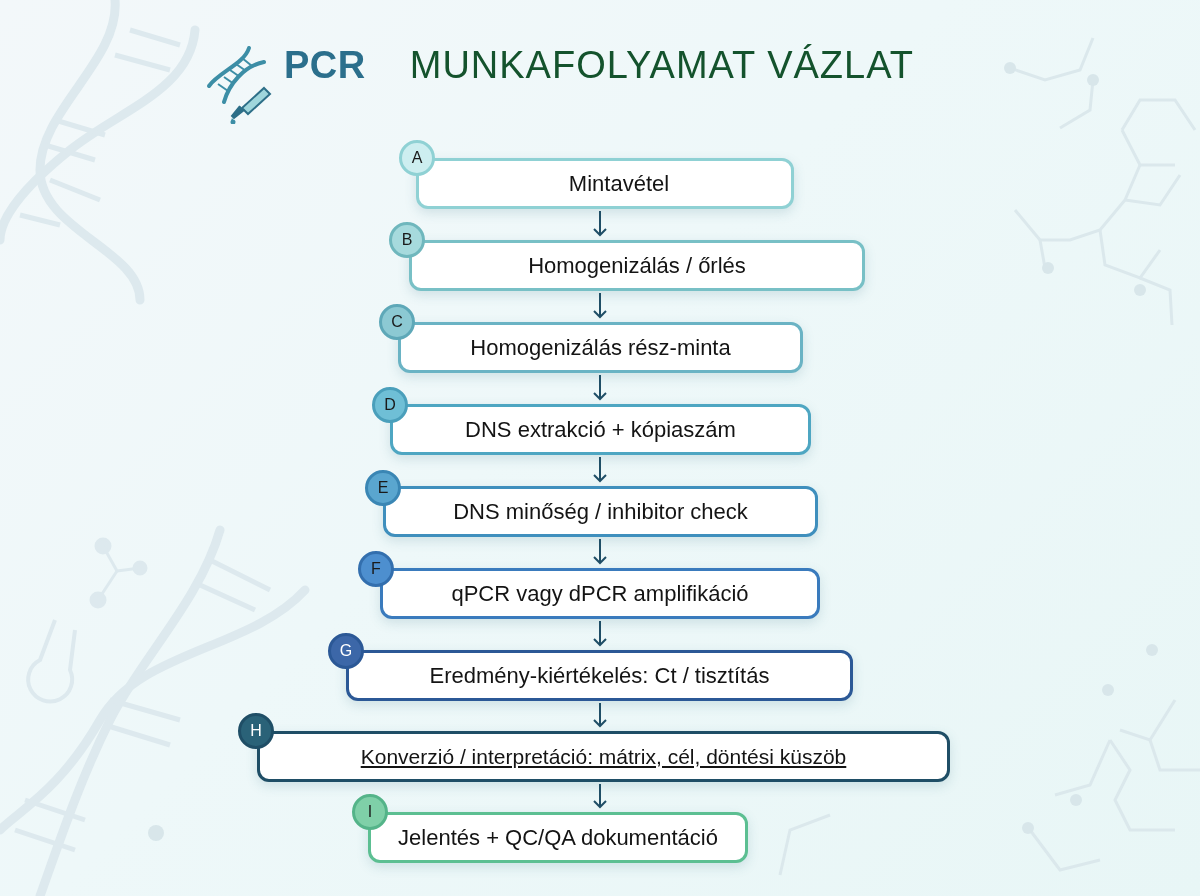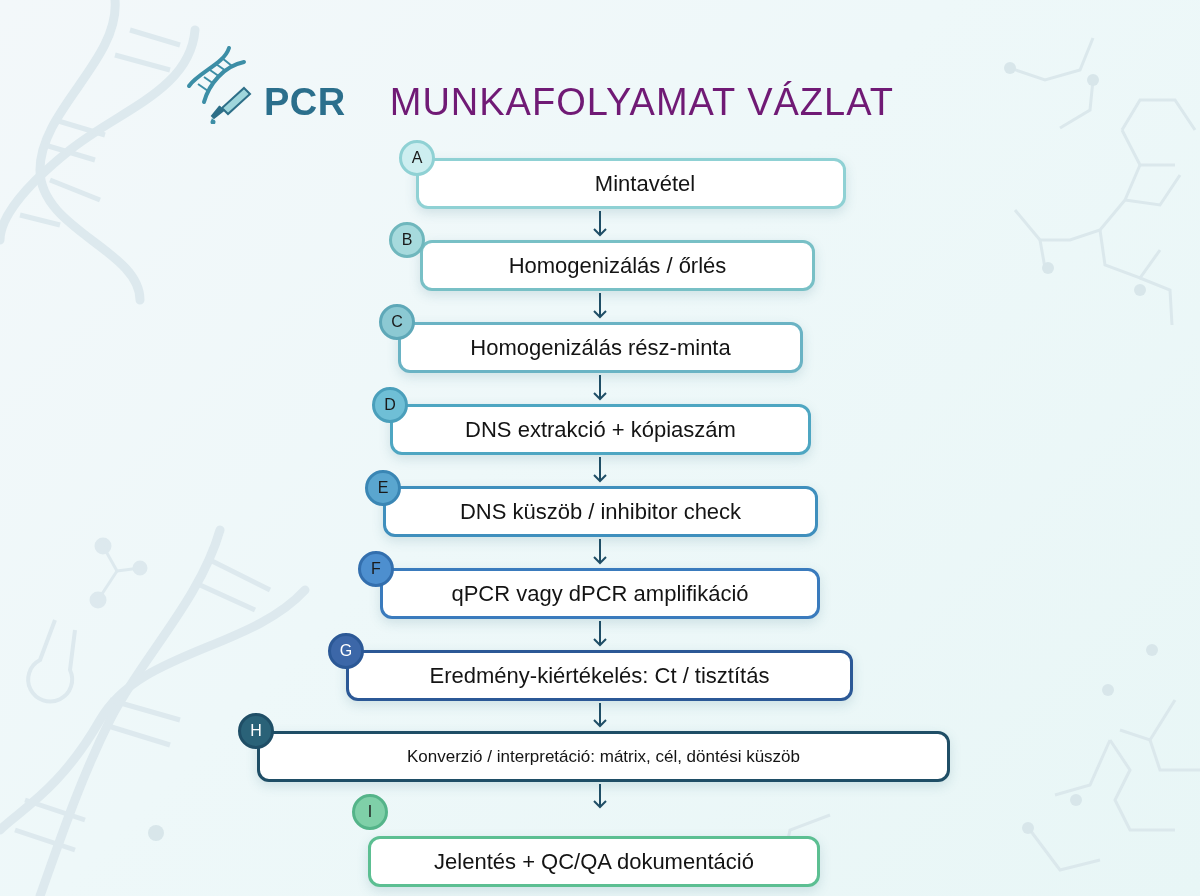"PCR" .header { align-items: flex-end -> flex-start; left: 184px -> 204px }
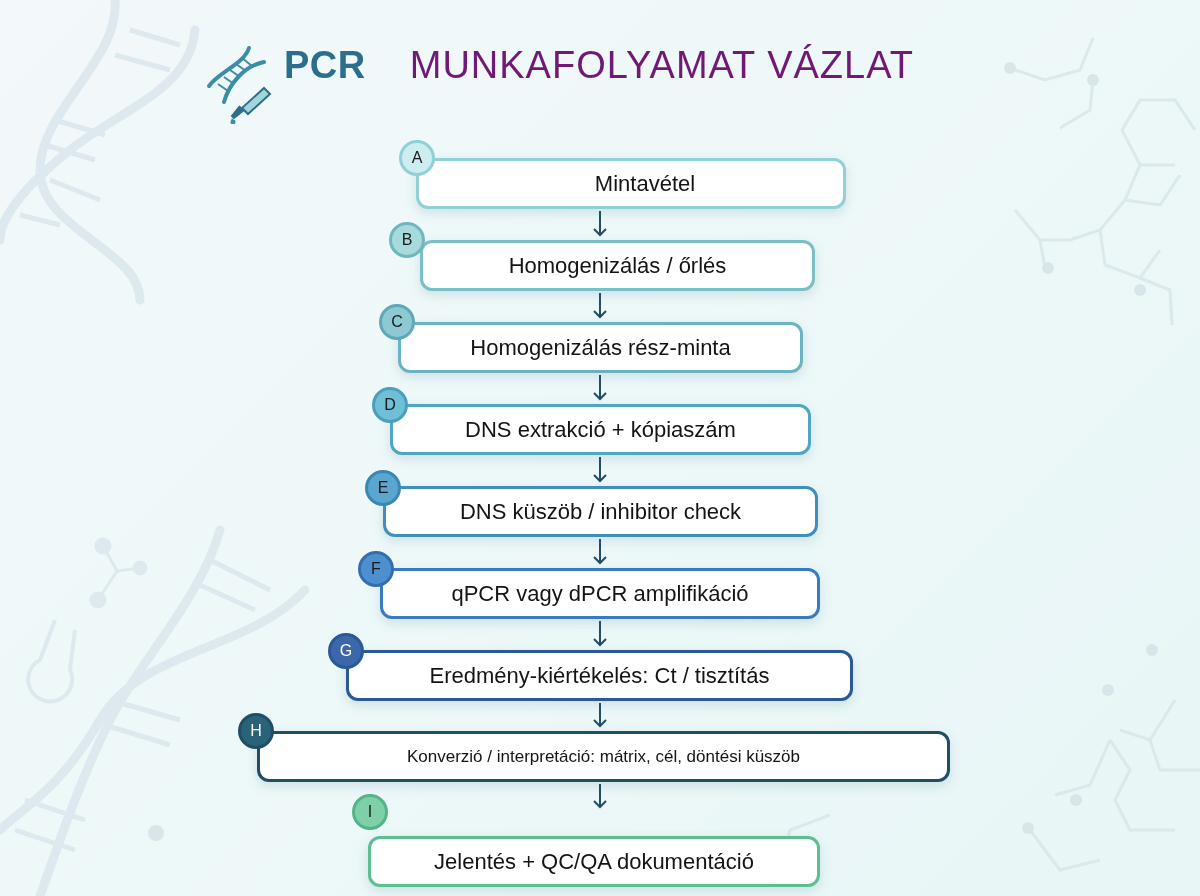"MUNKAFOLYAMAT VÁZLAT" .title { color: #701a75 -> #14532d }
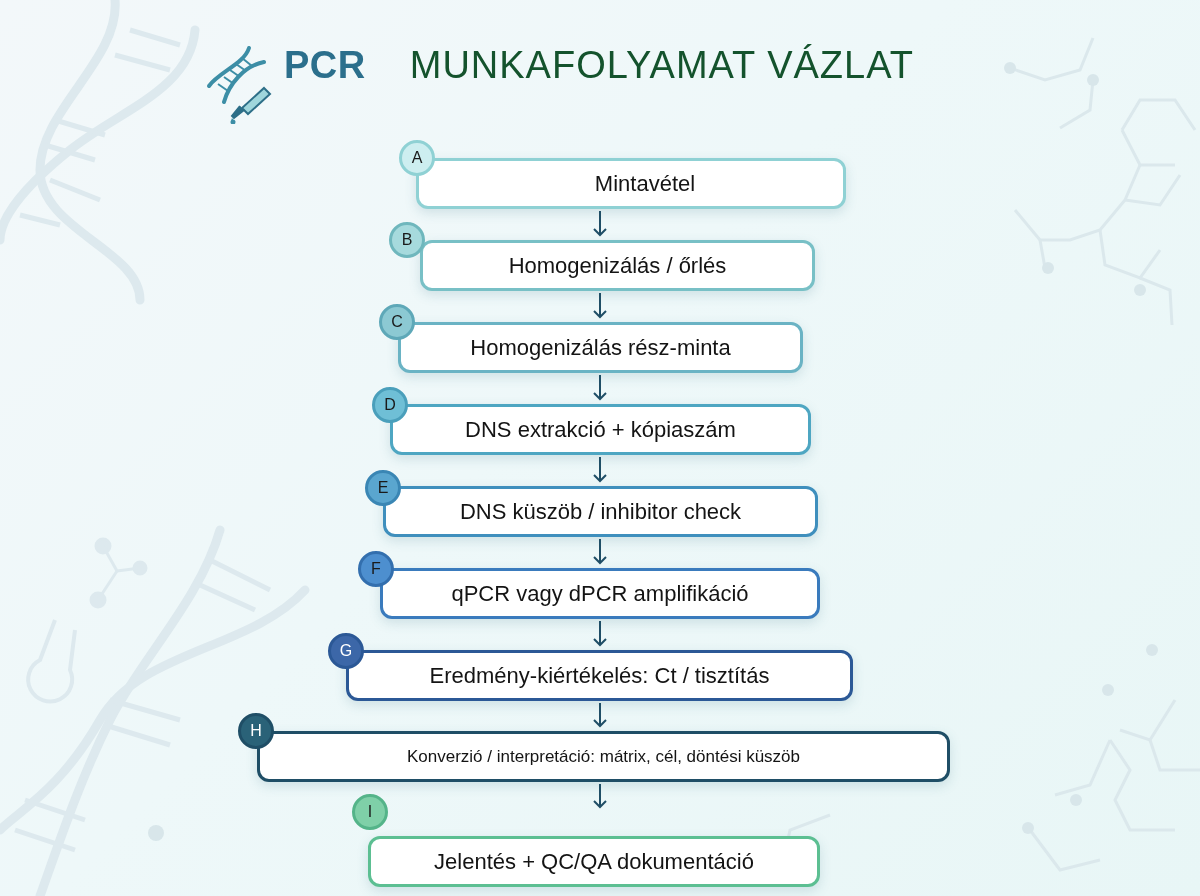"Mintavétel" div.step { width: 430px -> 378px }
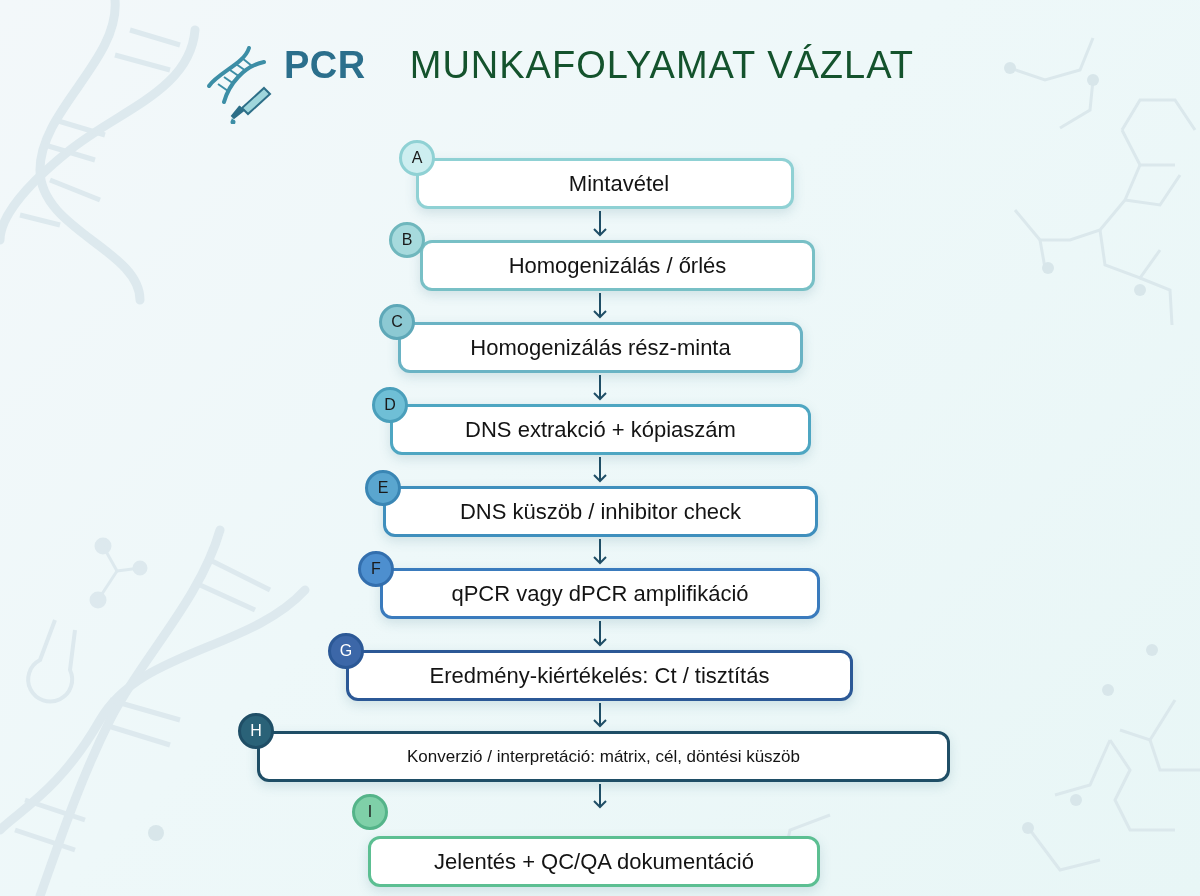"Homogenizálás / őrlés" div.step { left: 420px -> 409px; width: 395px -> 456px }
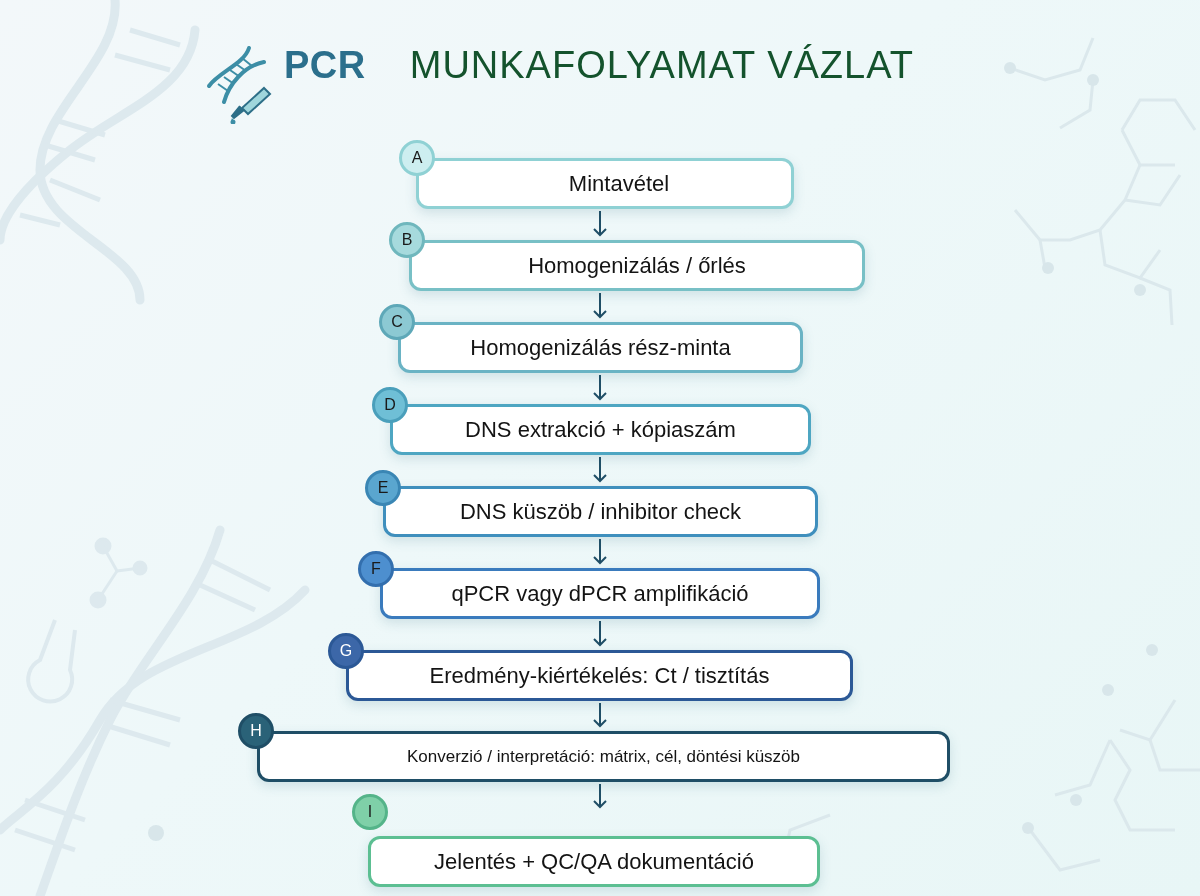"DNS küszöb / inhibitor check" span.step-label { text: küszöb -> minőség }
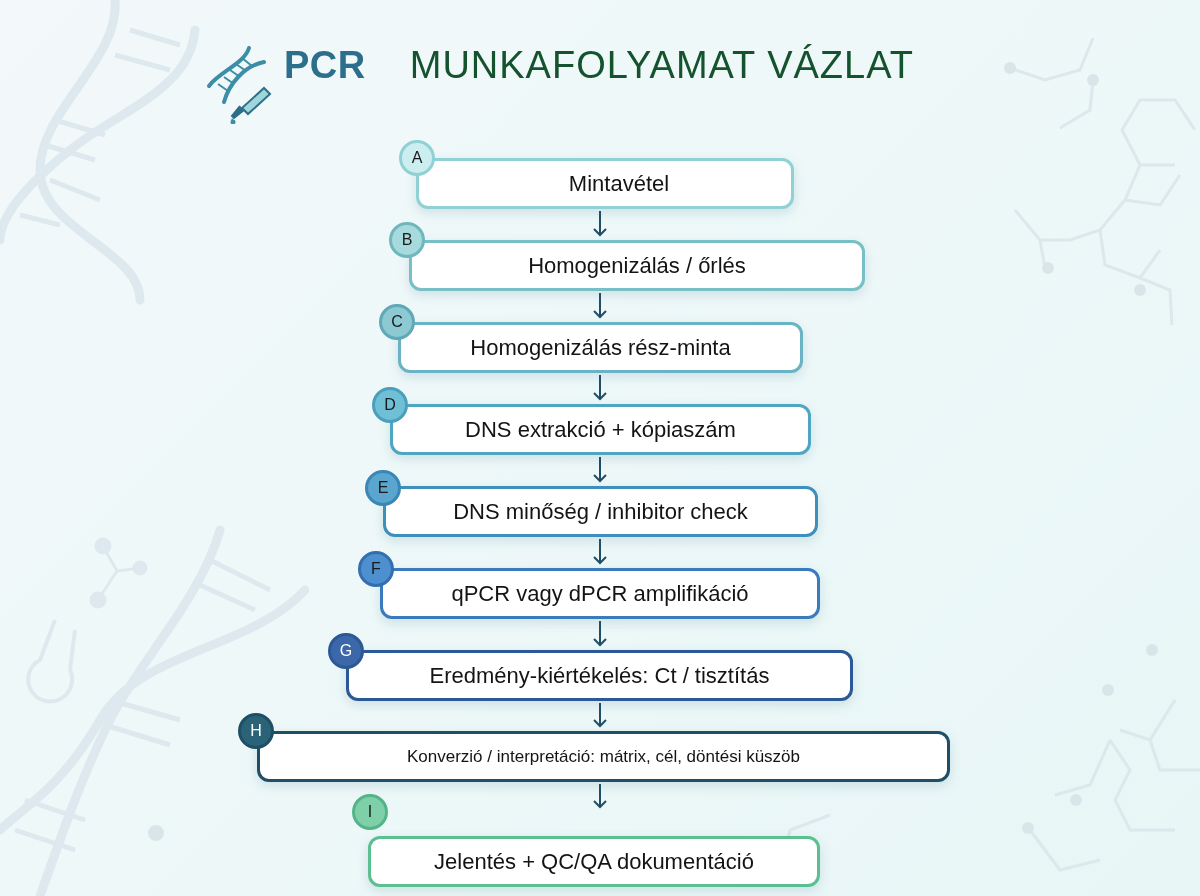"Konverzió / interpretáció: mátrix, cél," span.step-label { font-size: 17px -> 21px; text-decoration: none -> underline }
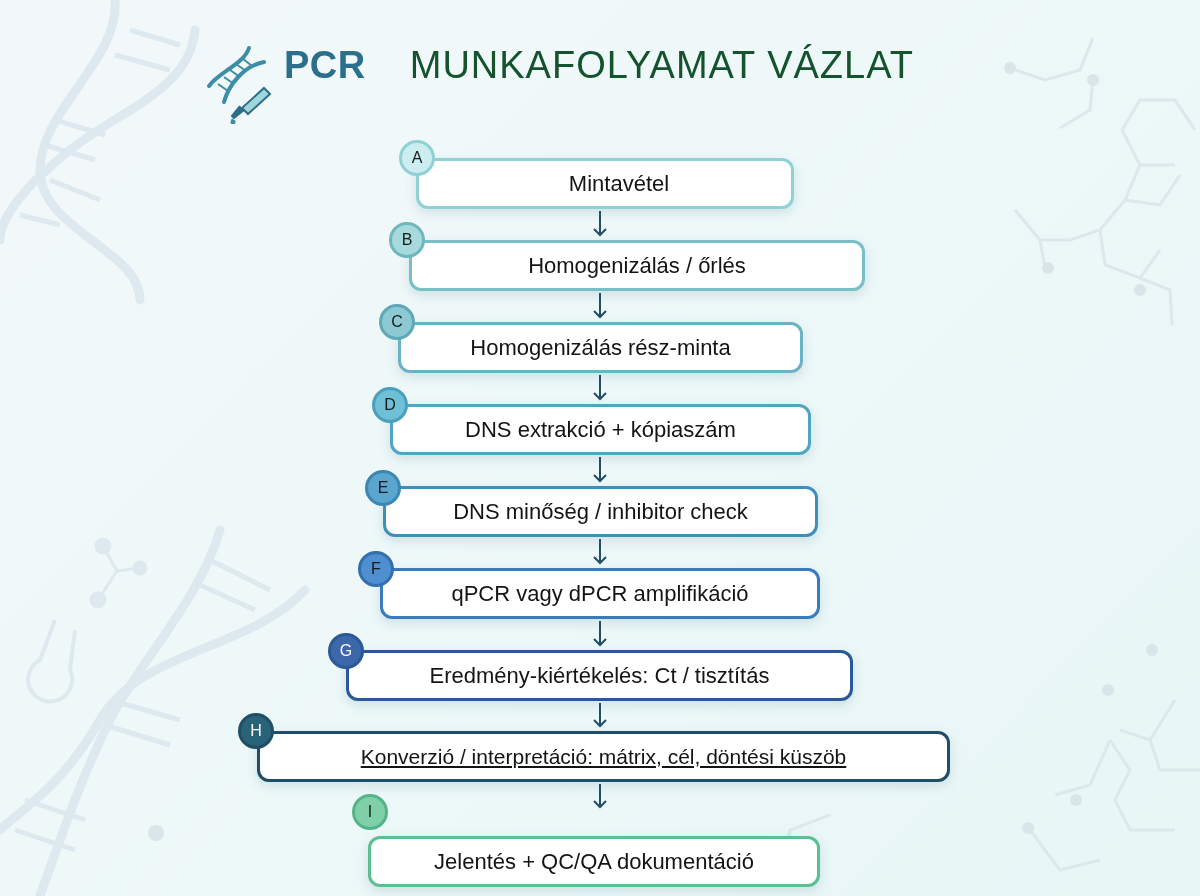"Jelentés + QC/QA dokumentáció" div.step { margin-top: 24px -> none; width: 452px -> 380px }
